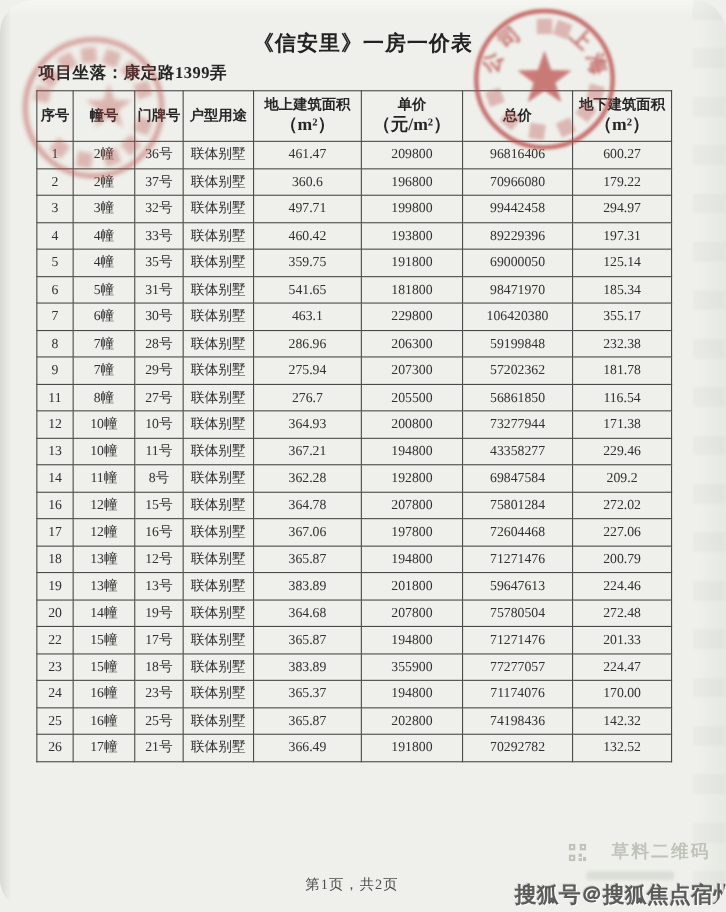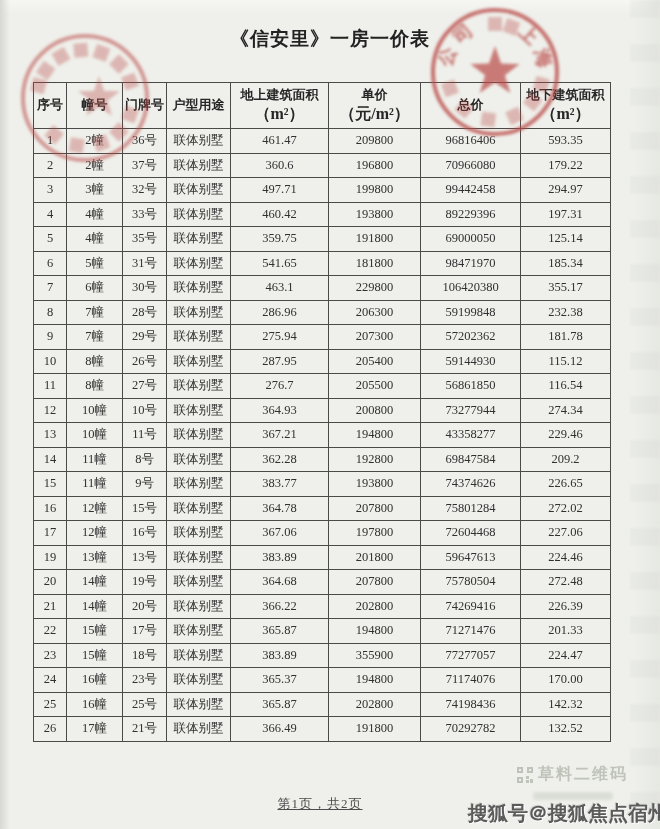"《信安里》一房一价表" .page { border-radius: none -> 30px }
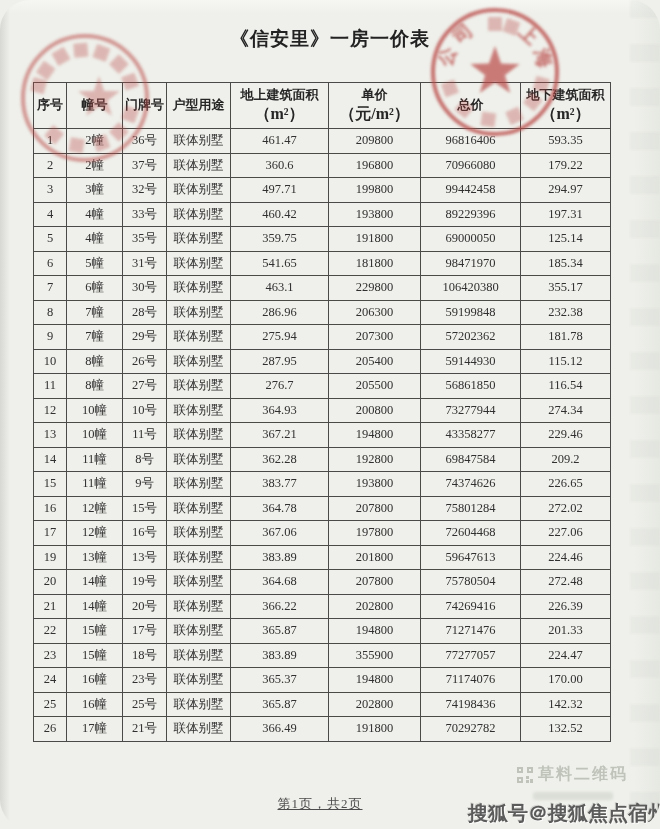"项目坐落：康定路1399弄" div.location { html: none -> <div>项目坐落：康定路1399弄</div> }
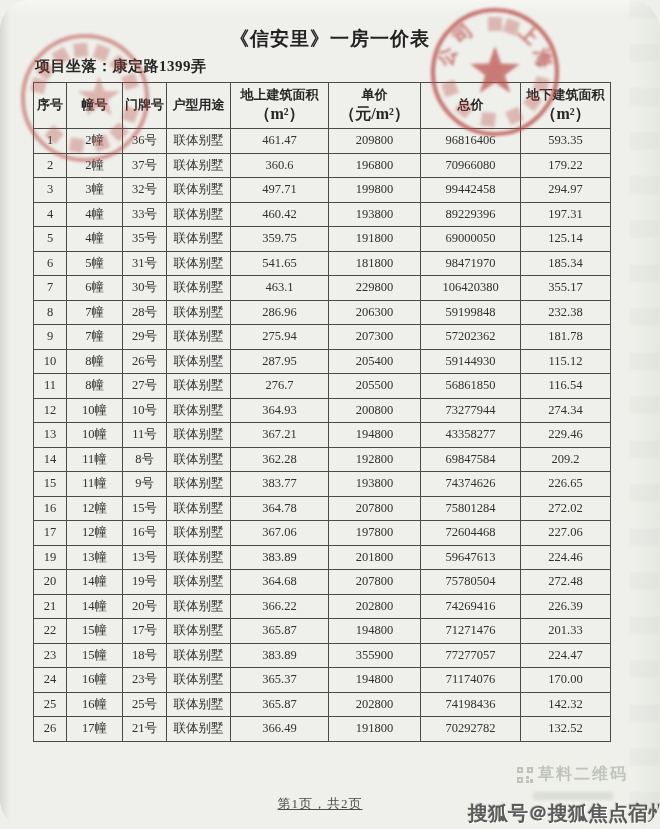"593.35" td { text: 593.35 -> 600.27 }
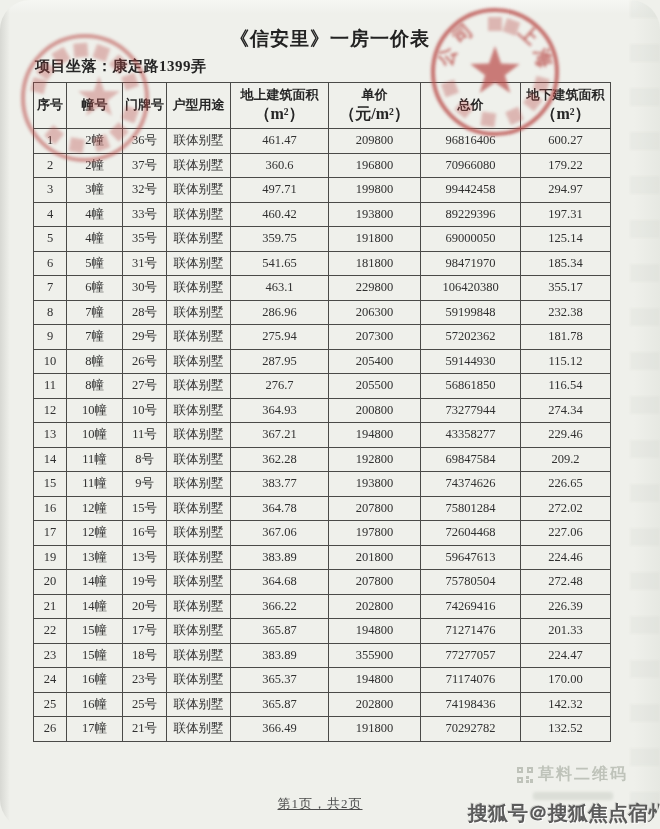"10" tr { html: <tr> <td>10</td> <td>8幢</td> <td>26号</td> <td>联体别墅</td> <td>287.95</td> <td>205400</td> <td>59144930</td> <td>115.12</td> </tr> -> none }
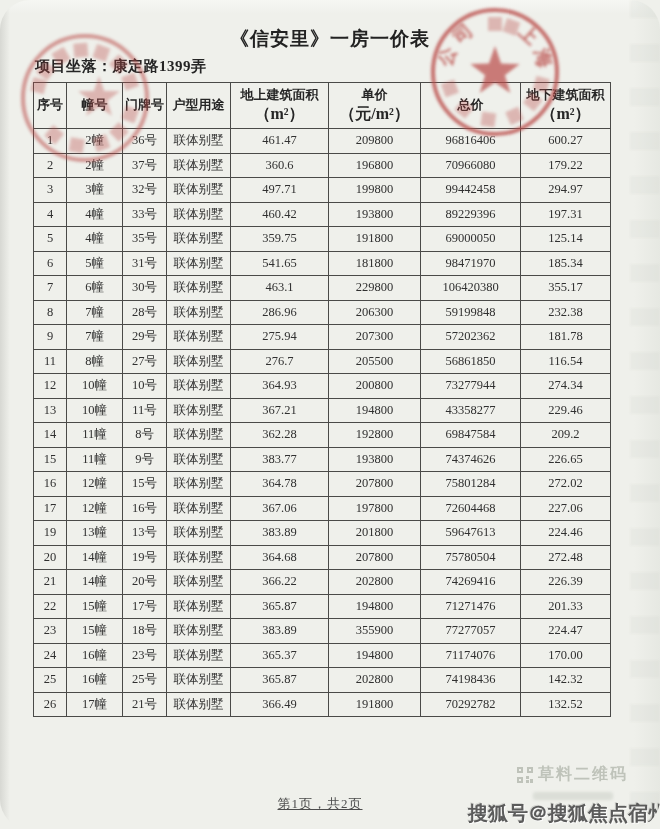"274.34" td { text: 274.34 -> 171.38 }
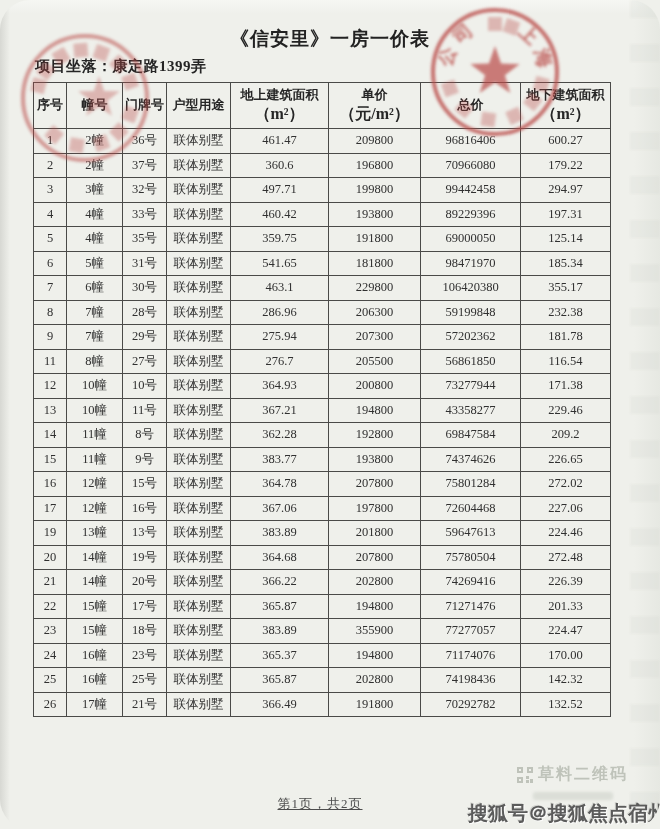"15" tr { html: <tr> <td>15</td> <td>11幢</td> <td>9号</td> <td>联体别墅</td> <td>383.77</td> <td>193800</td> <td>74374626</td> <td>226.65</td> </tr> -> none }
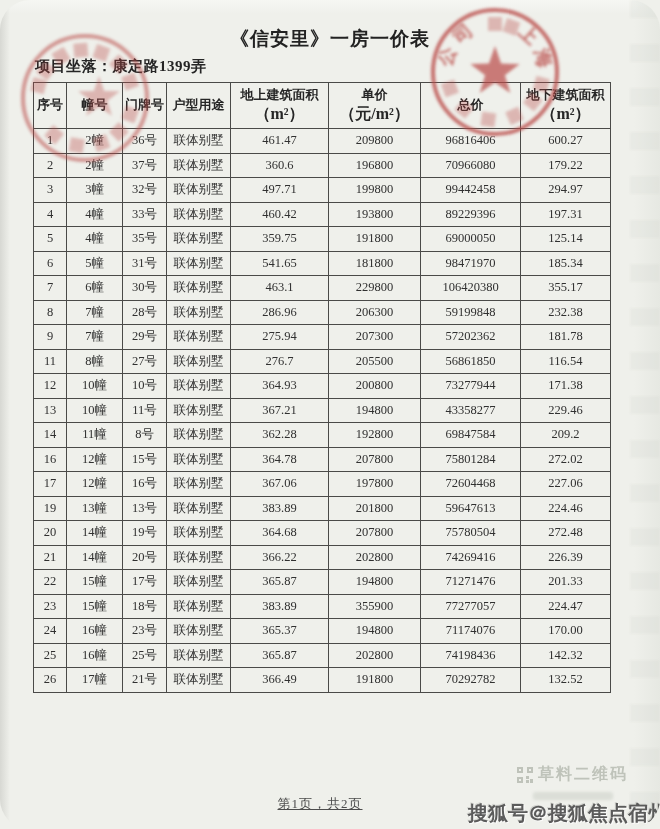"18" tr { html: none -> <tr> <td>18</td> <td>13幢</td> <td>12号</td> <td>联体别墅</td> <td>365.87</td> <td>194800</td> <td>71271476</td> <td>200.79</td> </tr> }
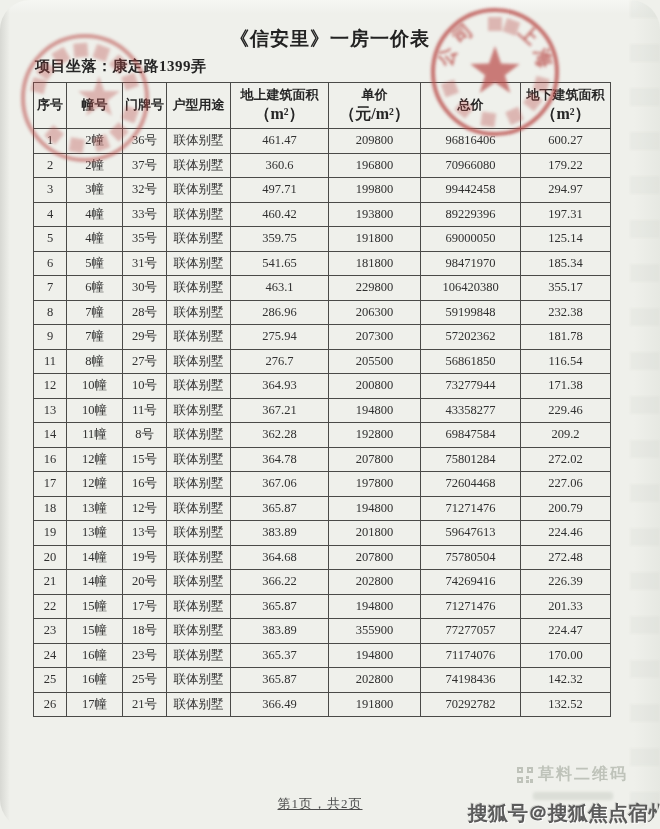"21" tr { html: <tr> <td>21</td> <td>14幢</td> <td>20号</td> <td>联体别墅</td> <td>366.22</td> <td>202800</td> <td>74269416</td> <td>226.39</td> </tr> -> none }
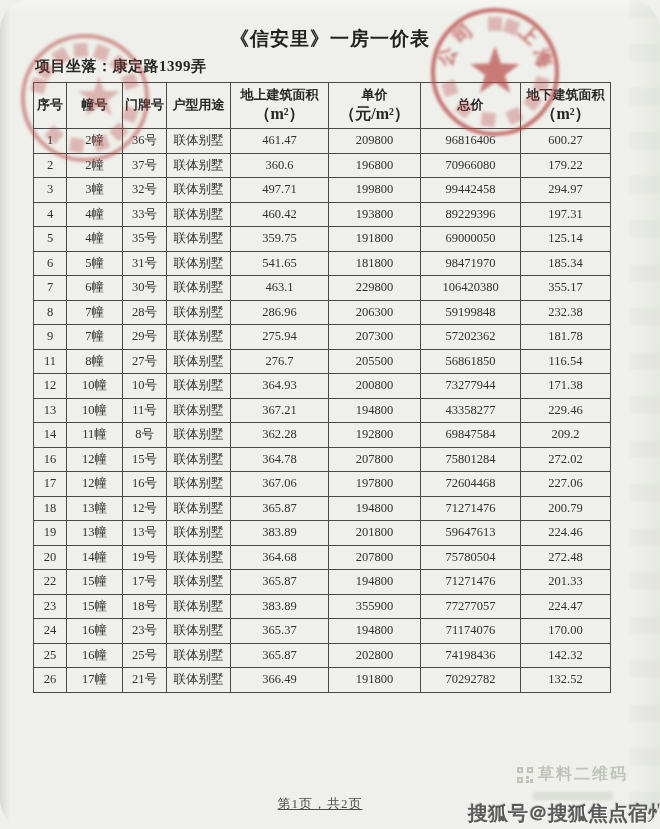"草料二维码" .wm-qr { gap: 5px -> 23px }
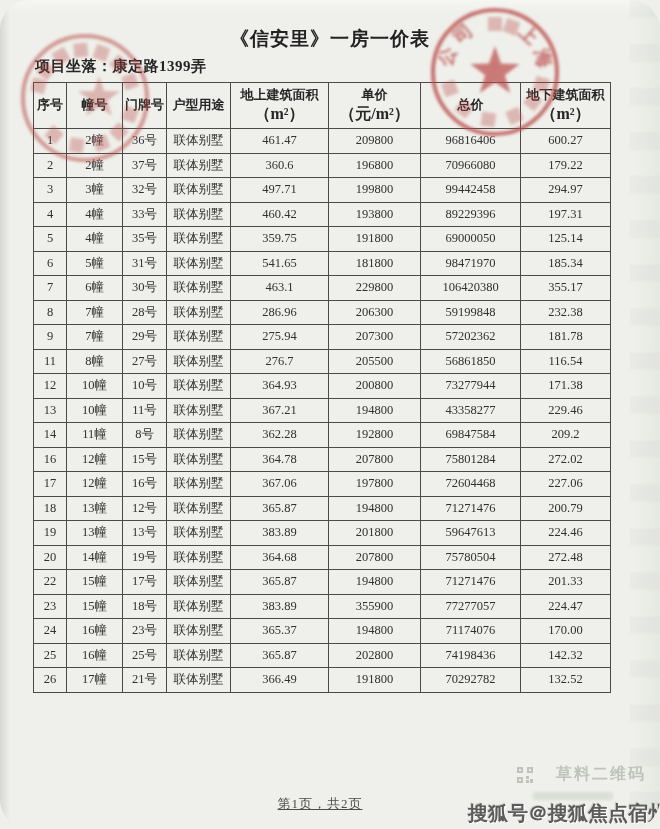"第1页，共2页" .footer-page { text-decoration: underline -> none }
